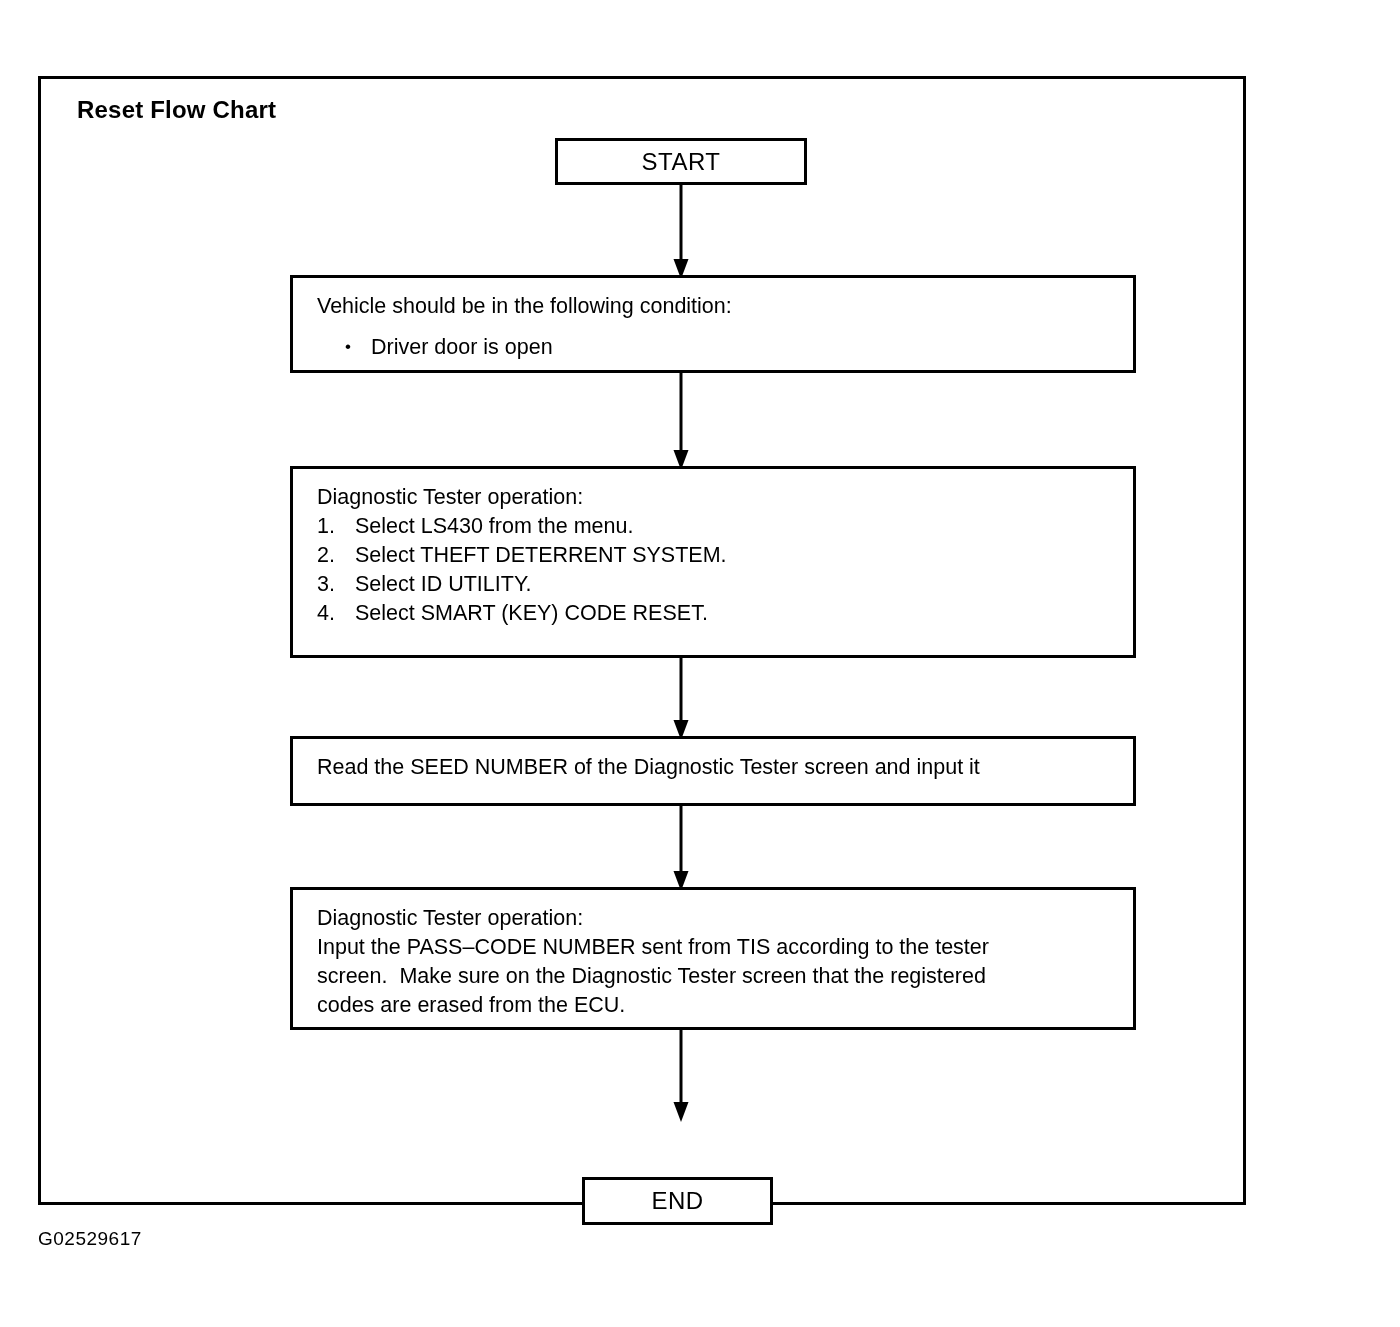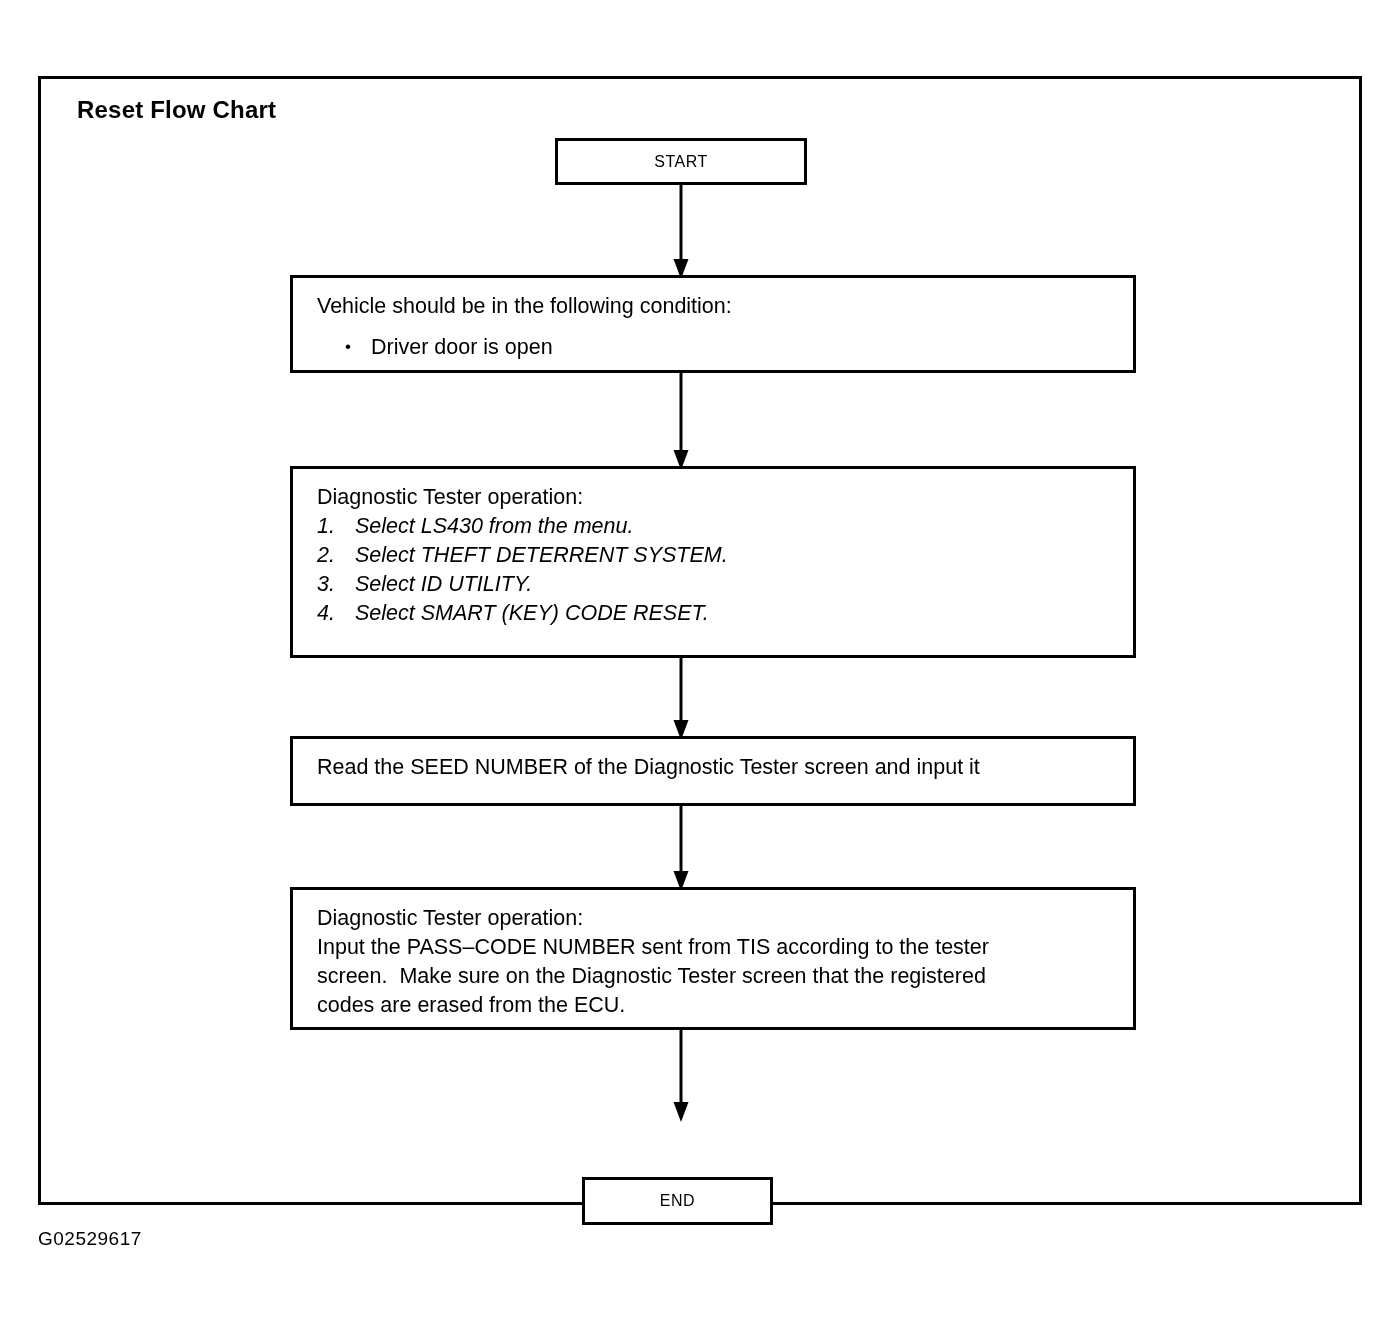"Reset Flow Chart" #frame { width: 1324px -> 1208px }
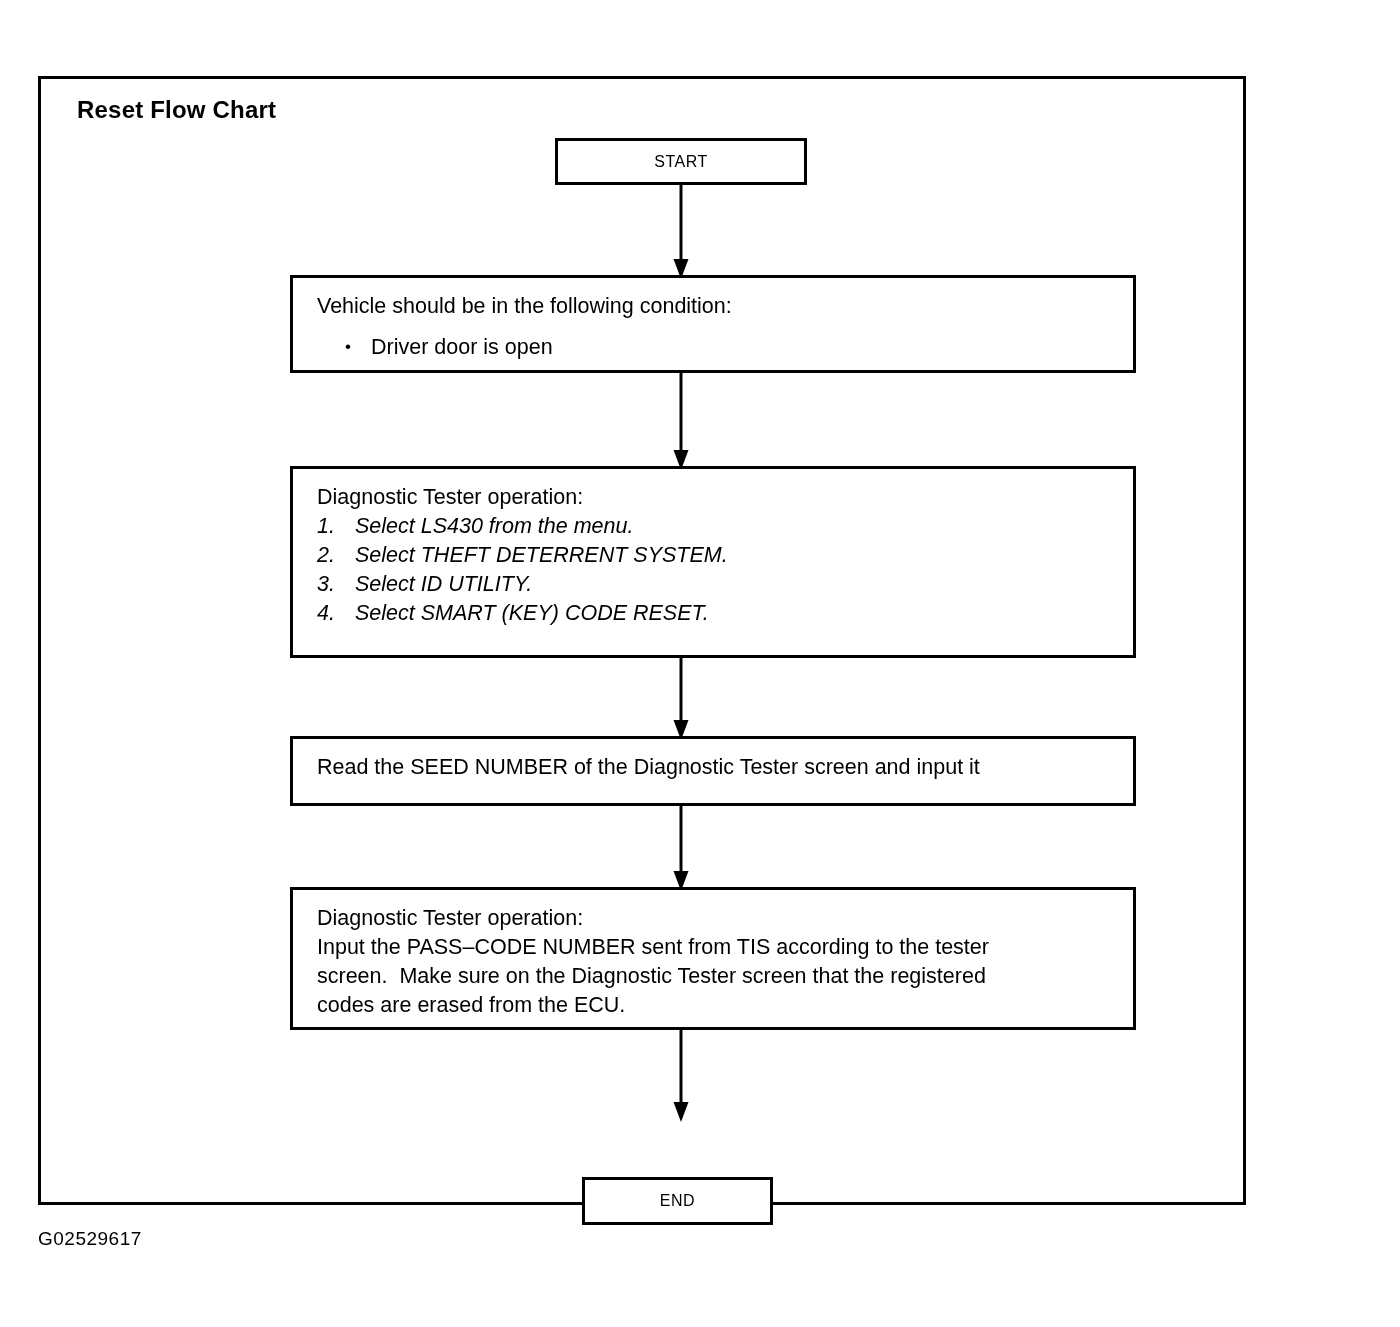"START" .node-terminal { font-size: 16px -> 24px }
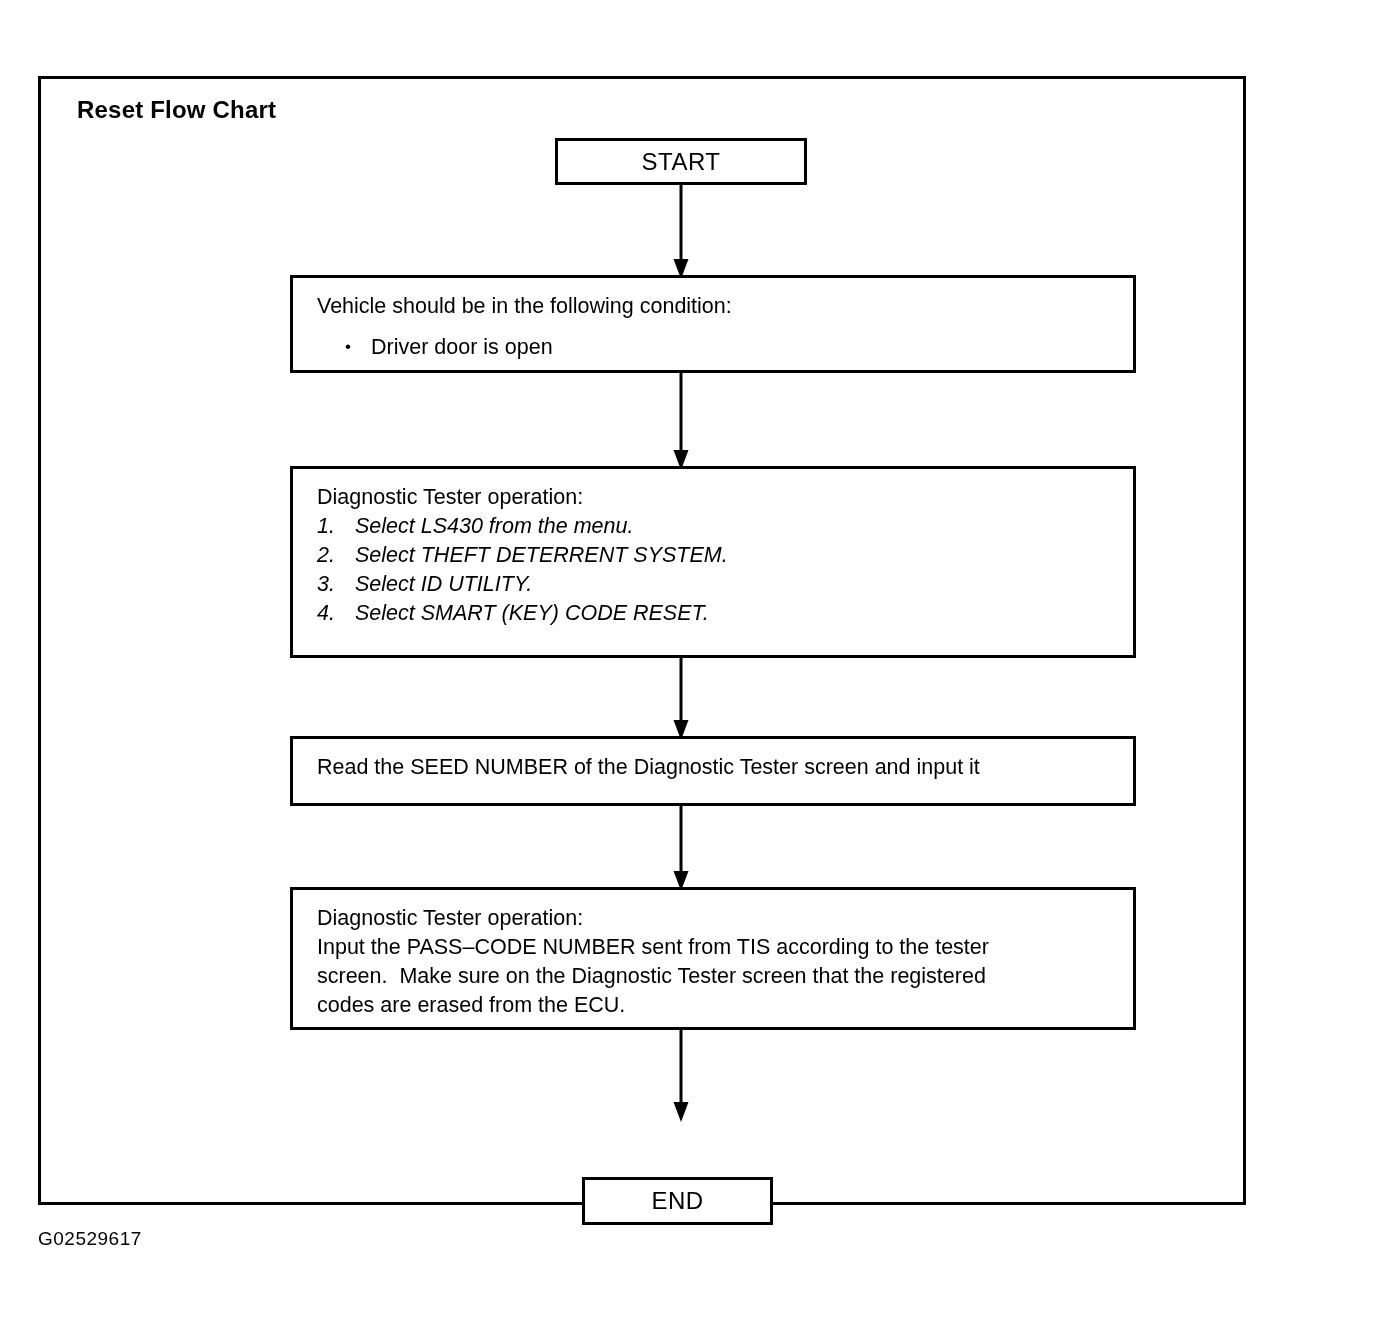"Select LS430 from the menu." ol.numbered { font-style: italic -> none }
